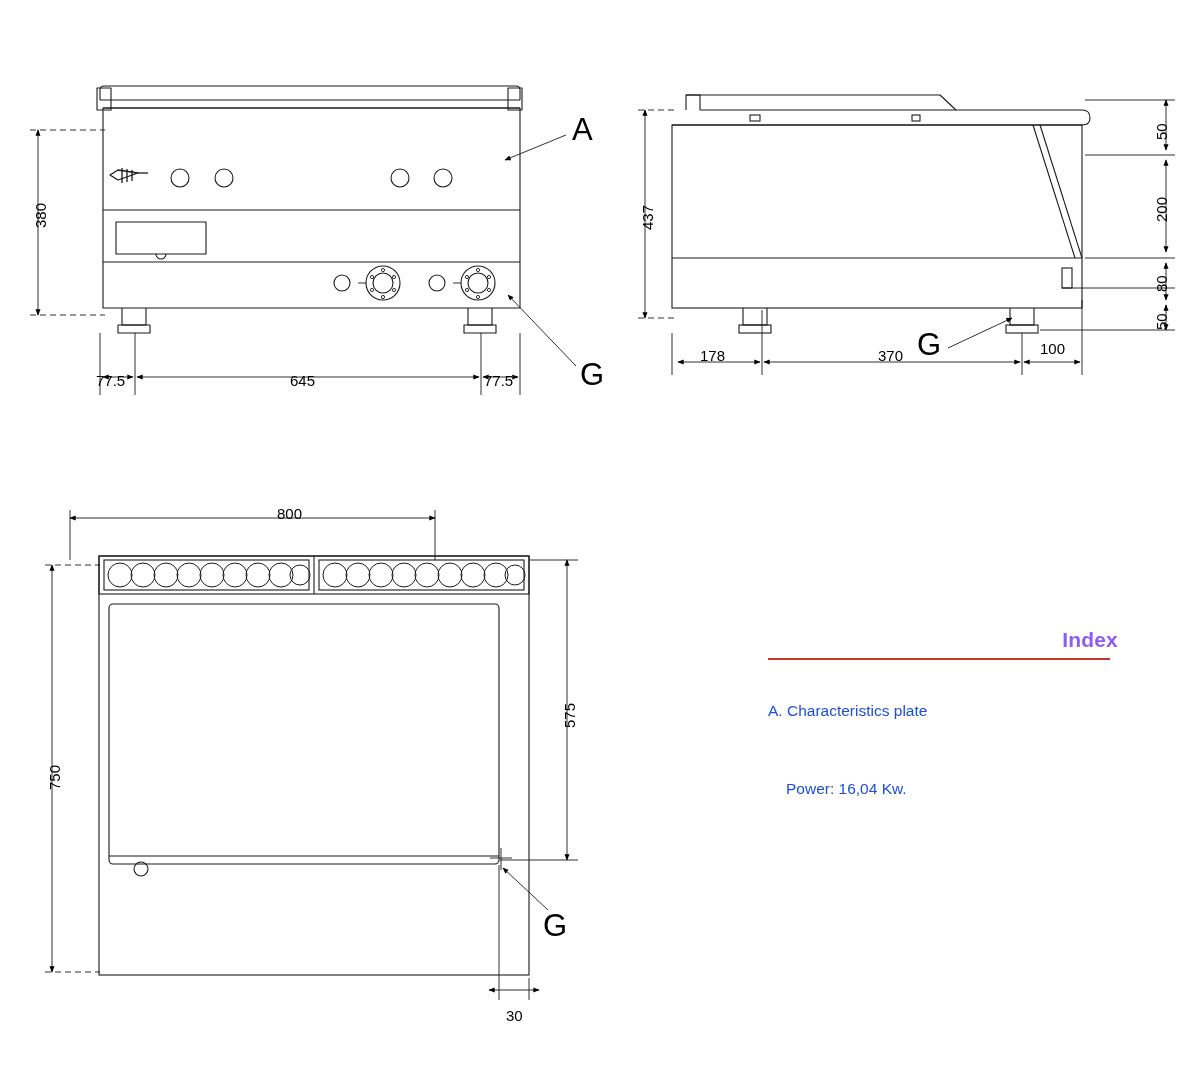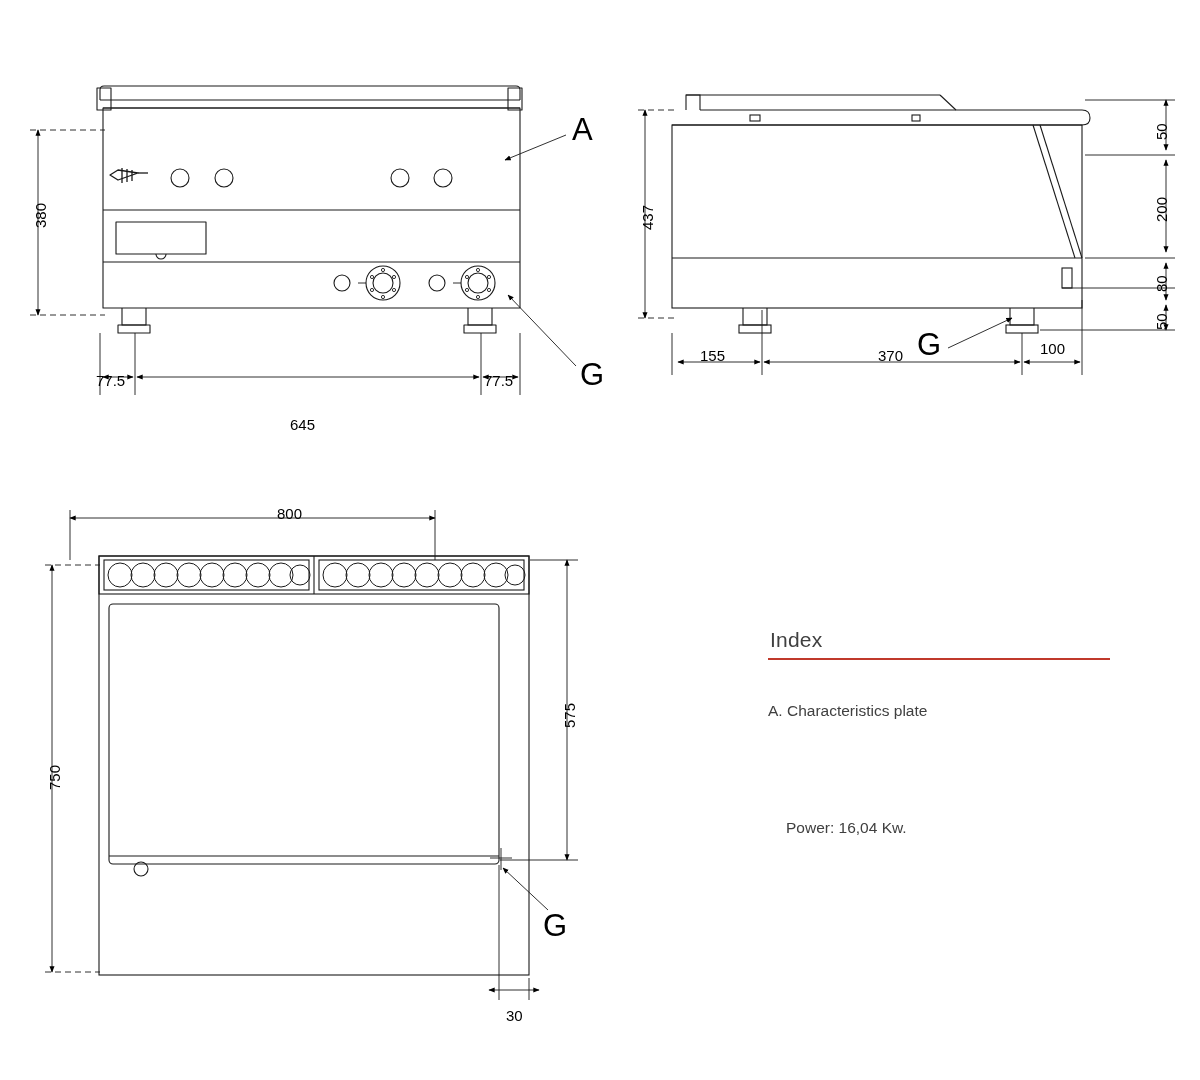"155" div.lbl { text: 155 -> 178 }
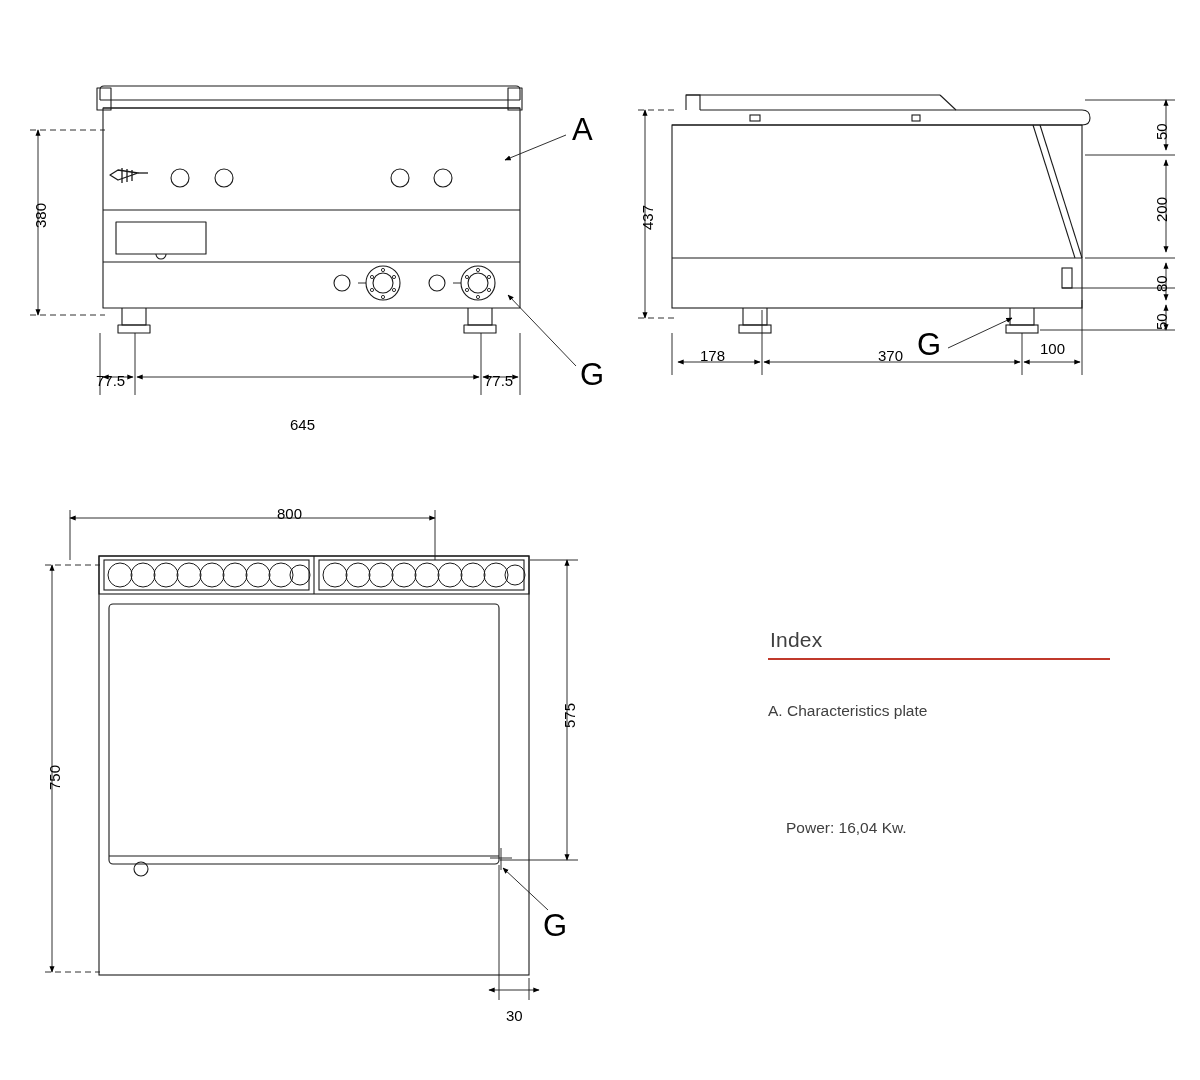"645" div.lbl { margin-top: 44px -> none }
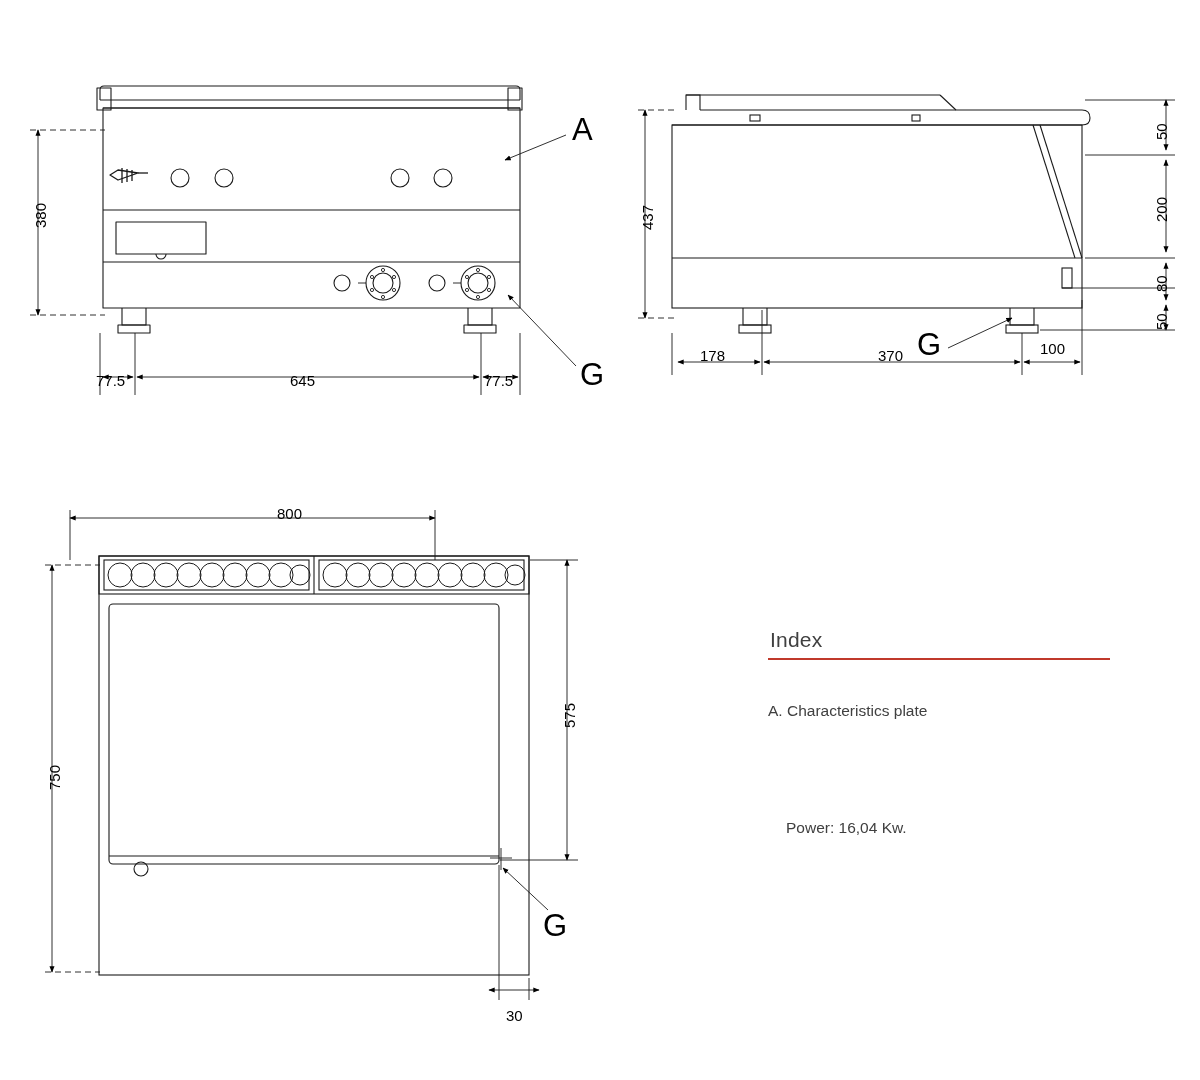"Index" .index-title { color: #404040 -> #8b5cf6; font-weight: 400 -> 700; text-align: none -> right }
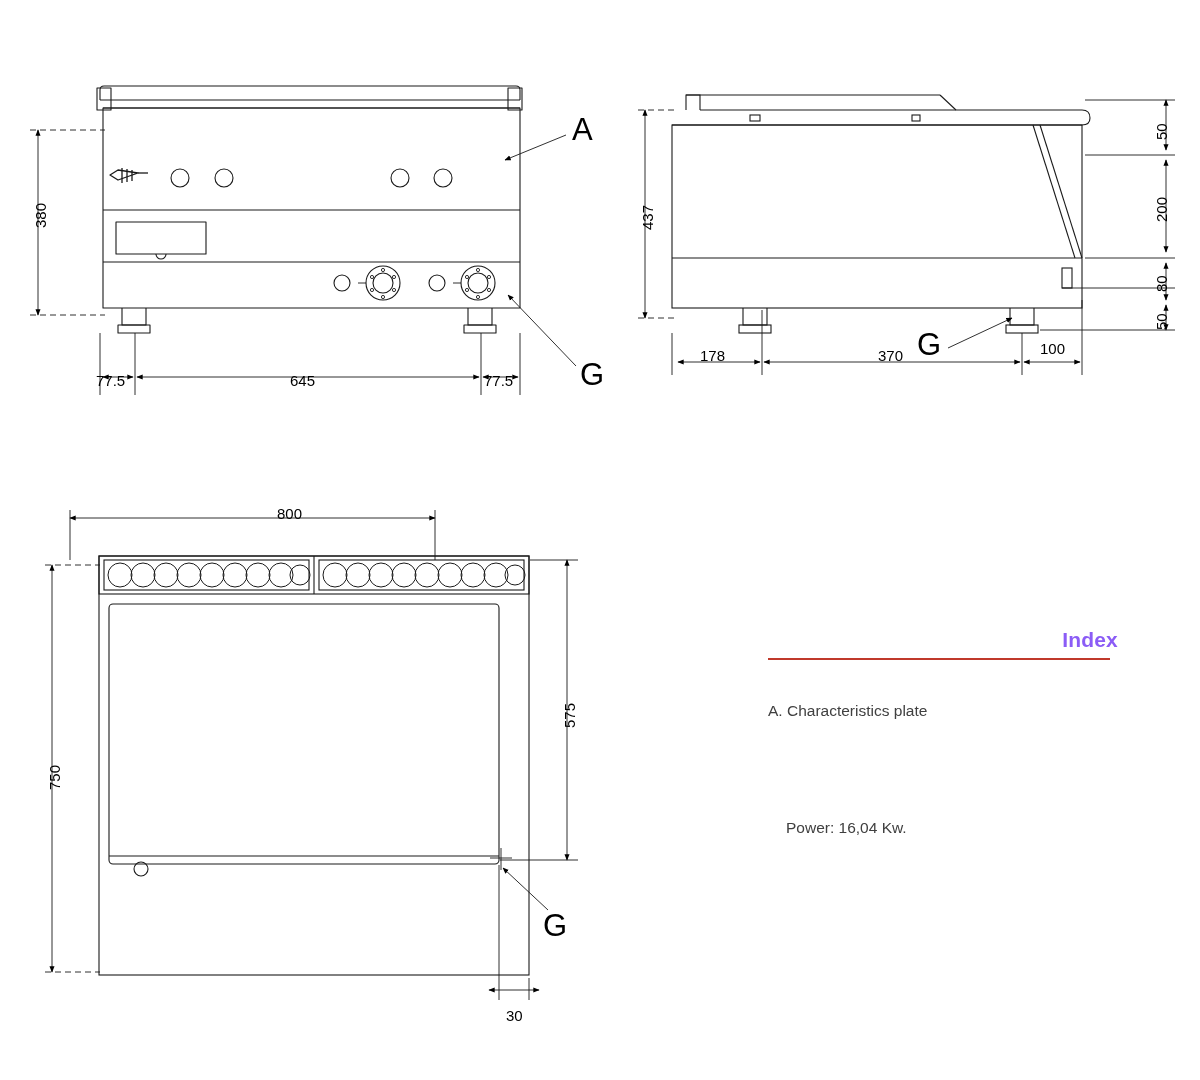"A. Characteristics plate" .index-entry { color: #404040 -> #1d4ed8 }
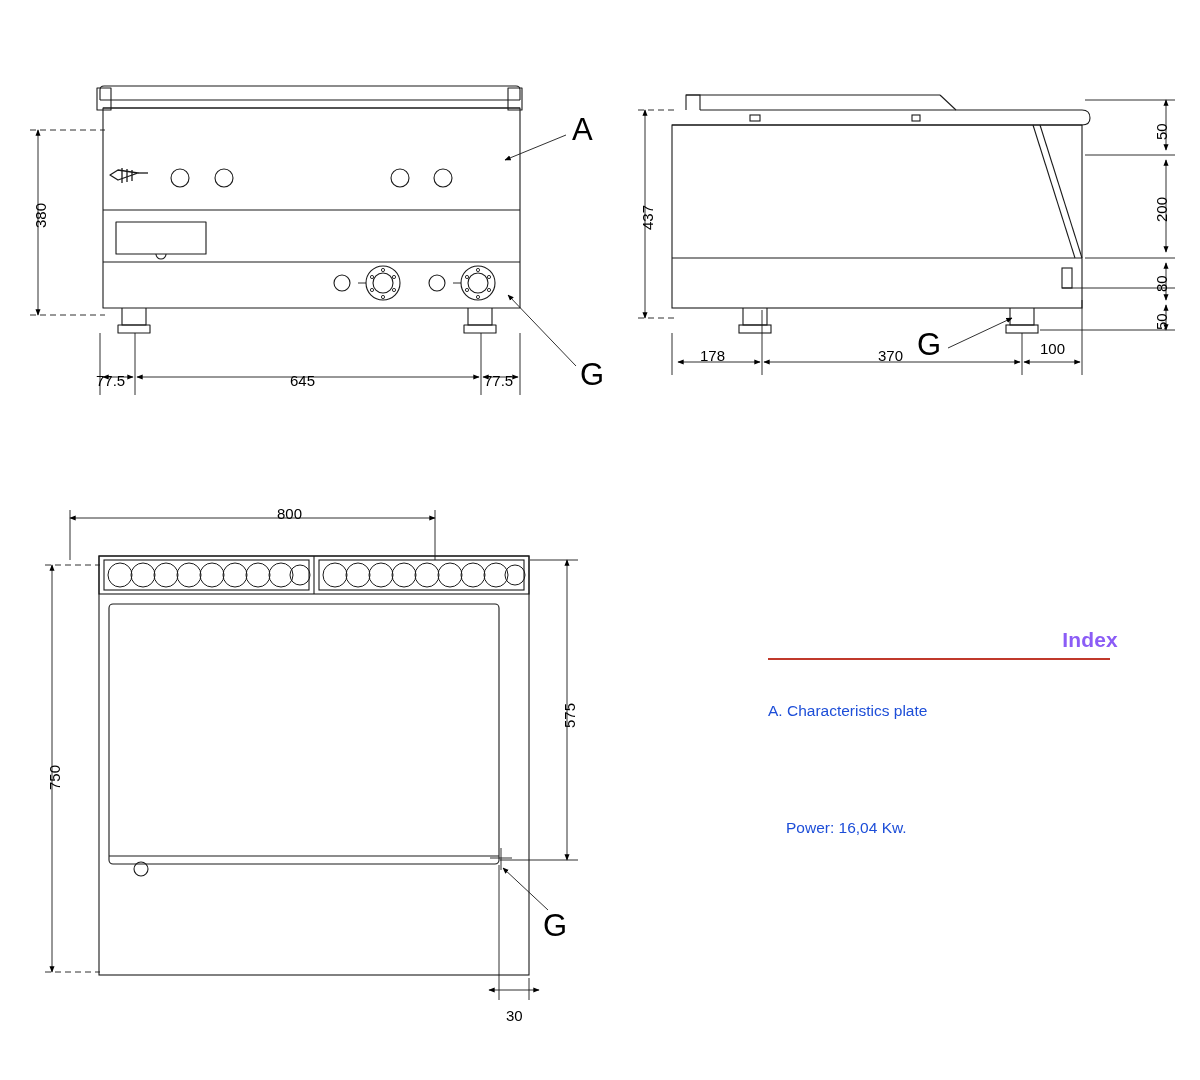"Power: 16,04 Kw." .ind2 { margin-top: 39px -> none }
